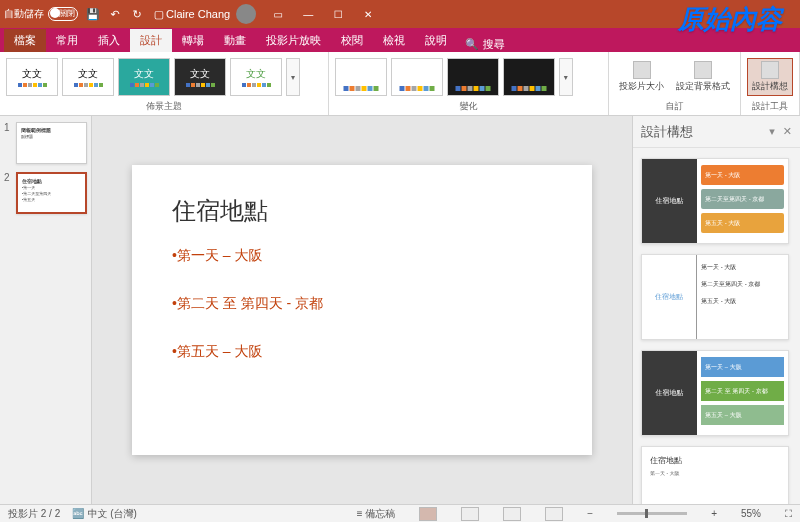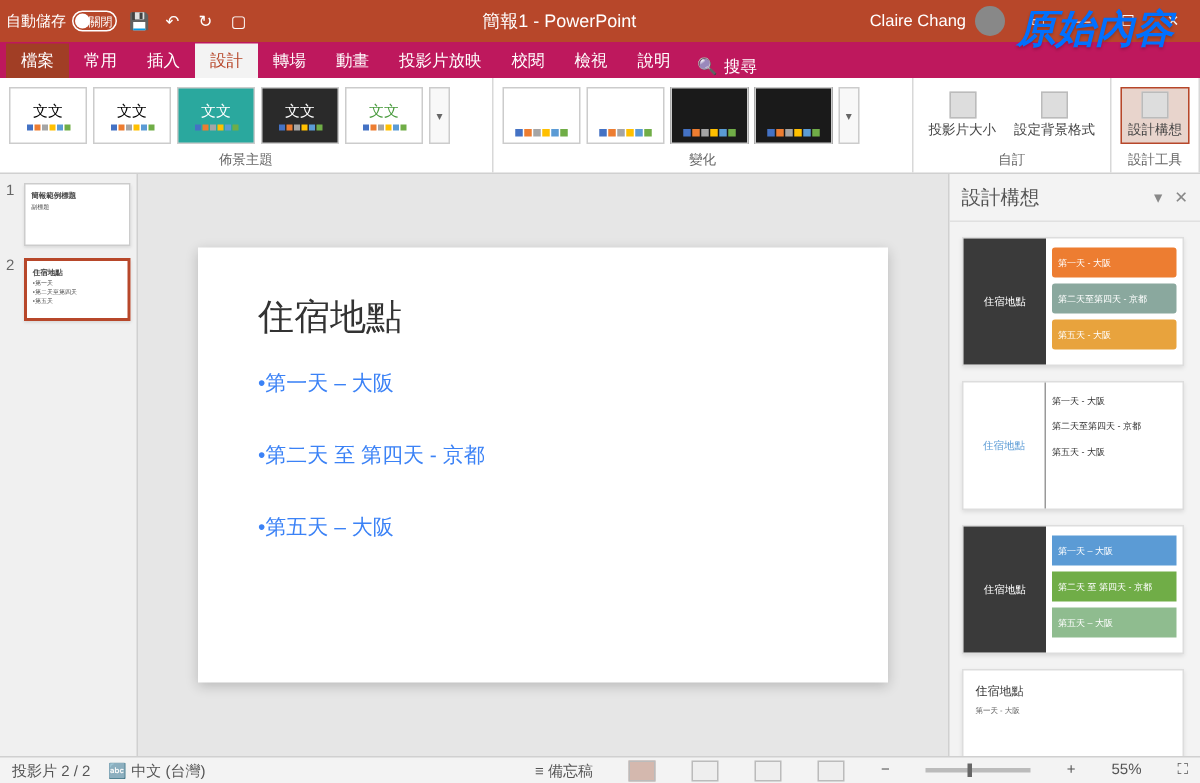"關閉" .autosave-toggle { align-items: center -> none }
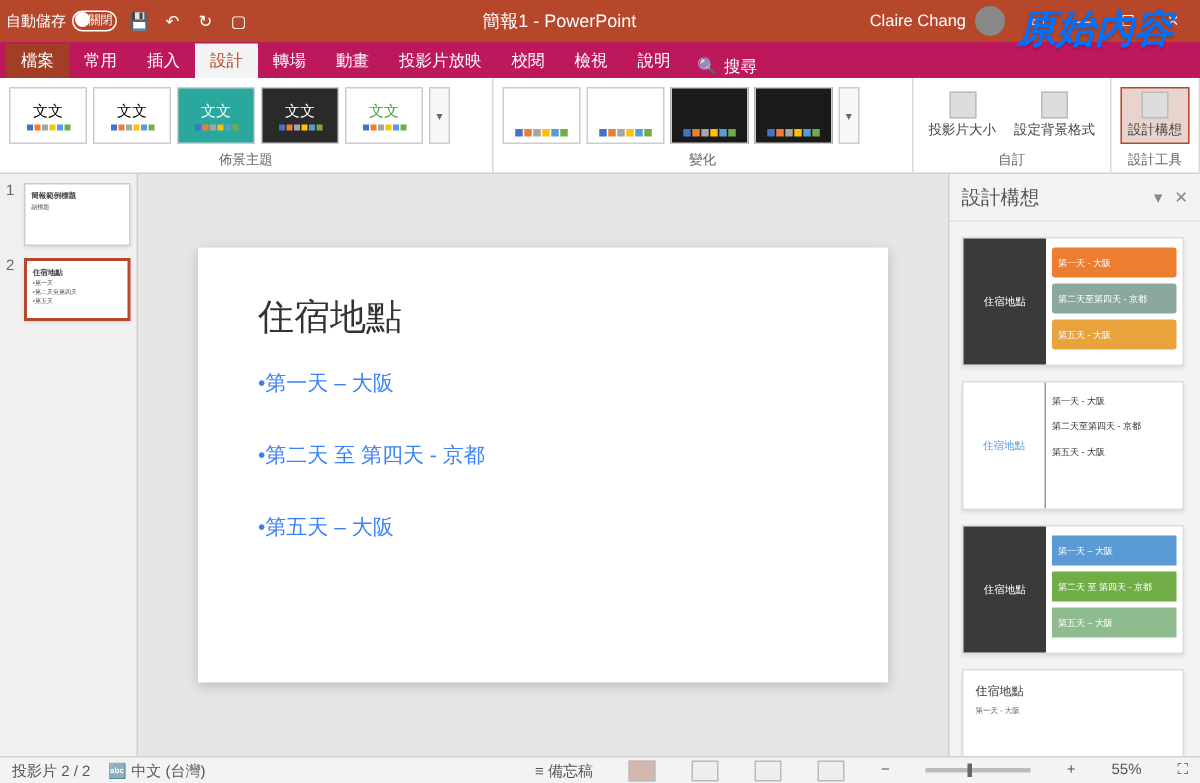"簡報1 - PowerPoint" div.title-center { html: <div>簡報1 - PowerPoint</div> -> none }
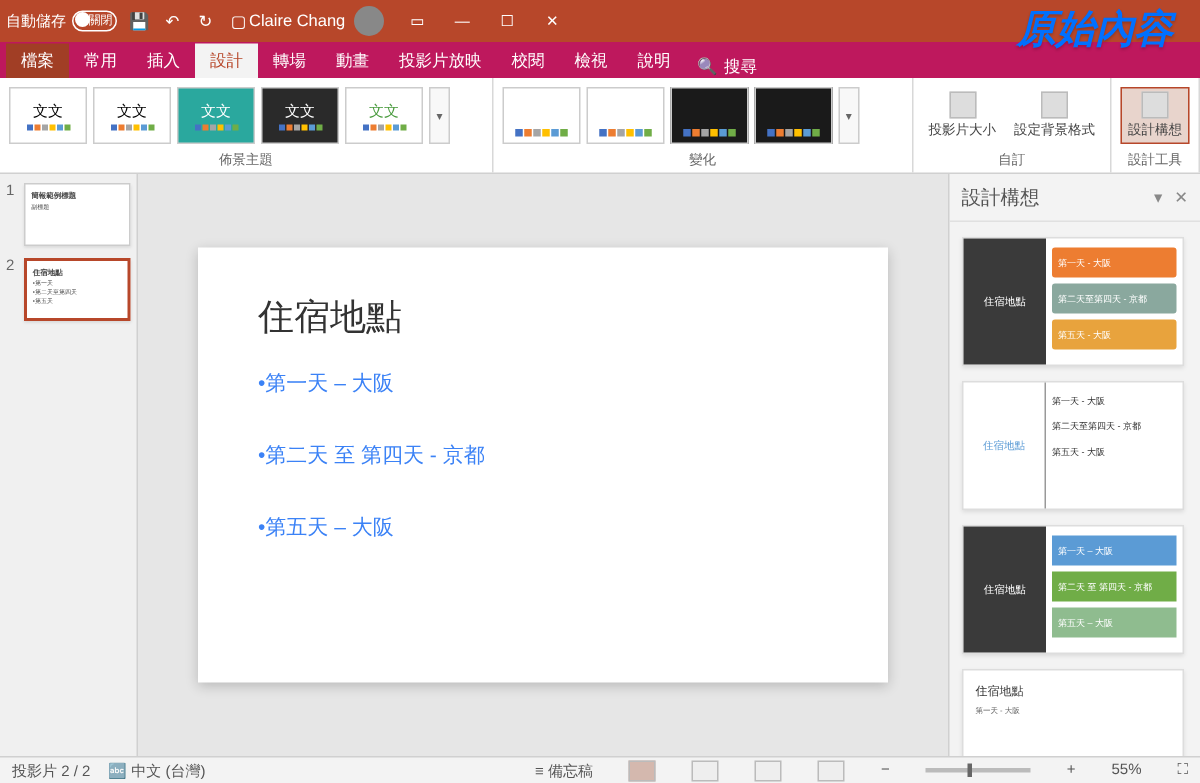"•第一天 – 大阪" .slide-bullet { color: #3b82f6 -> #c2410c }
